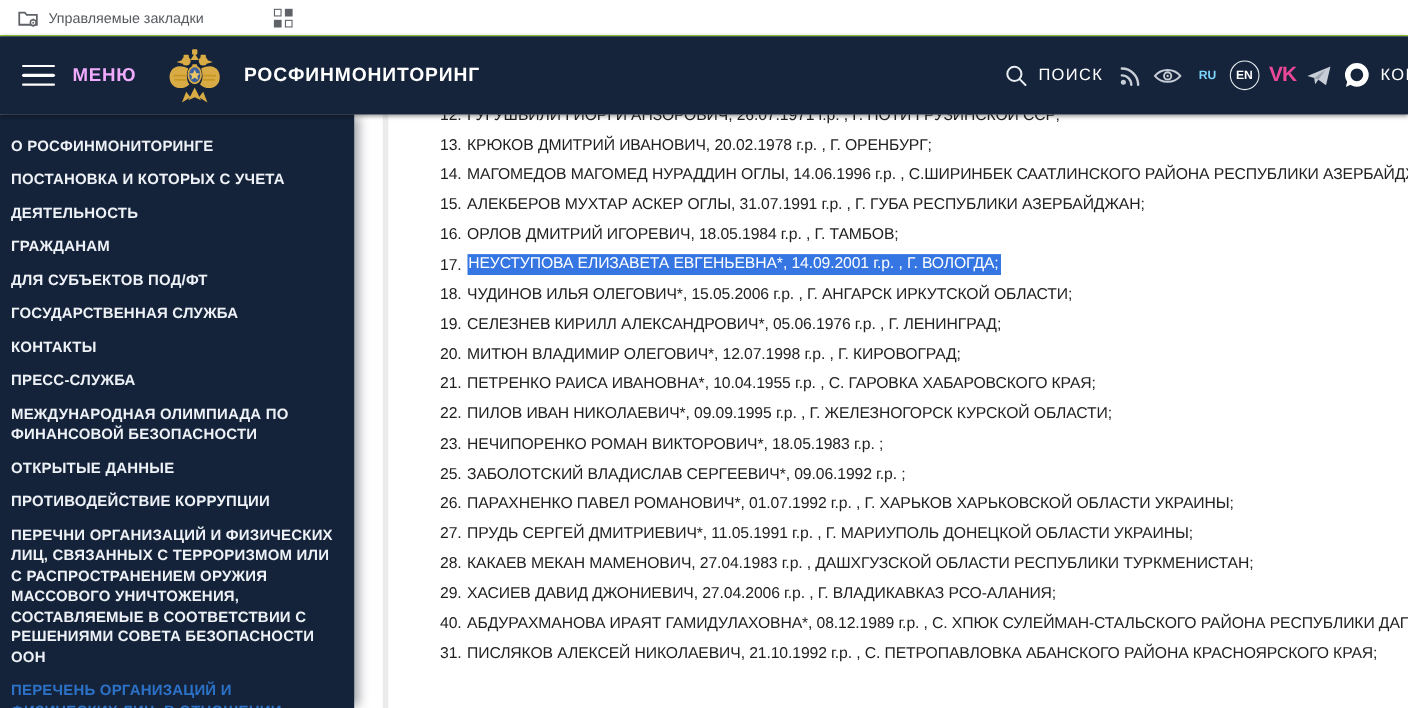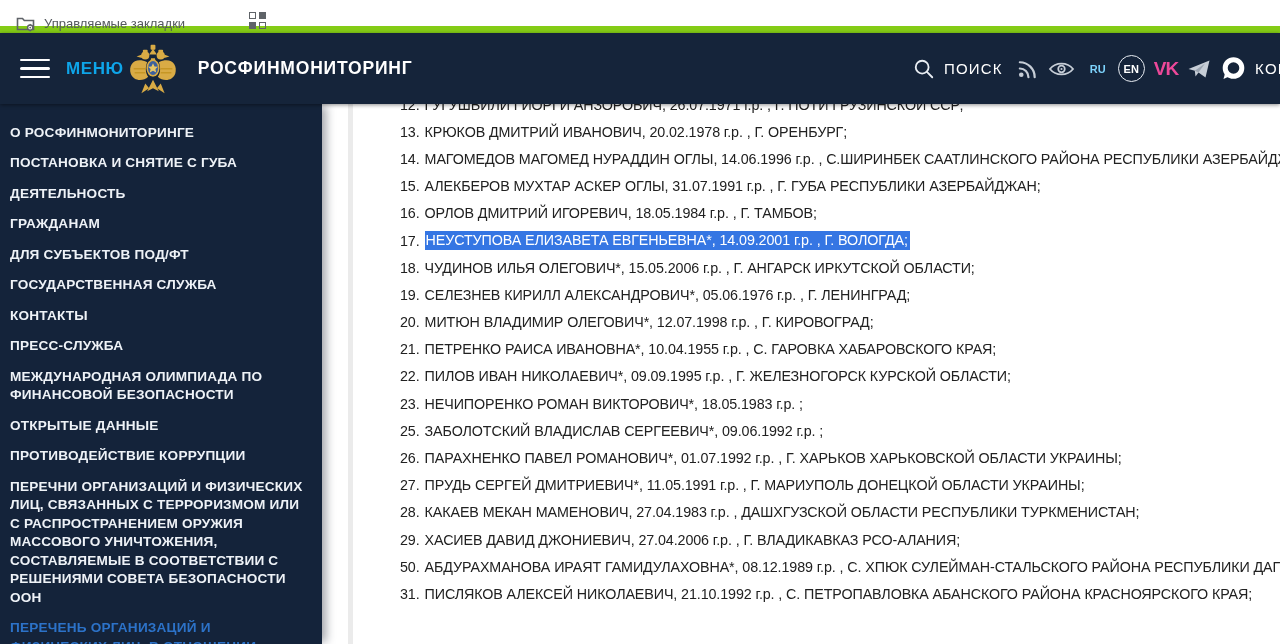"Управляемые закладки" .bookmarks-bar { align-items: flex-start -> center; border-bottom: 7px solid #84cc16 -> 1px solid #84cc16 }
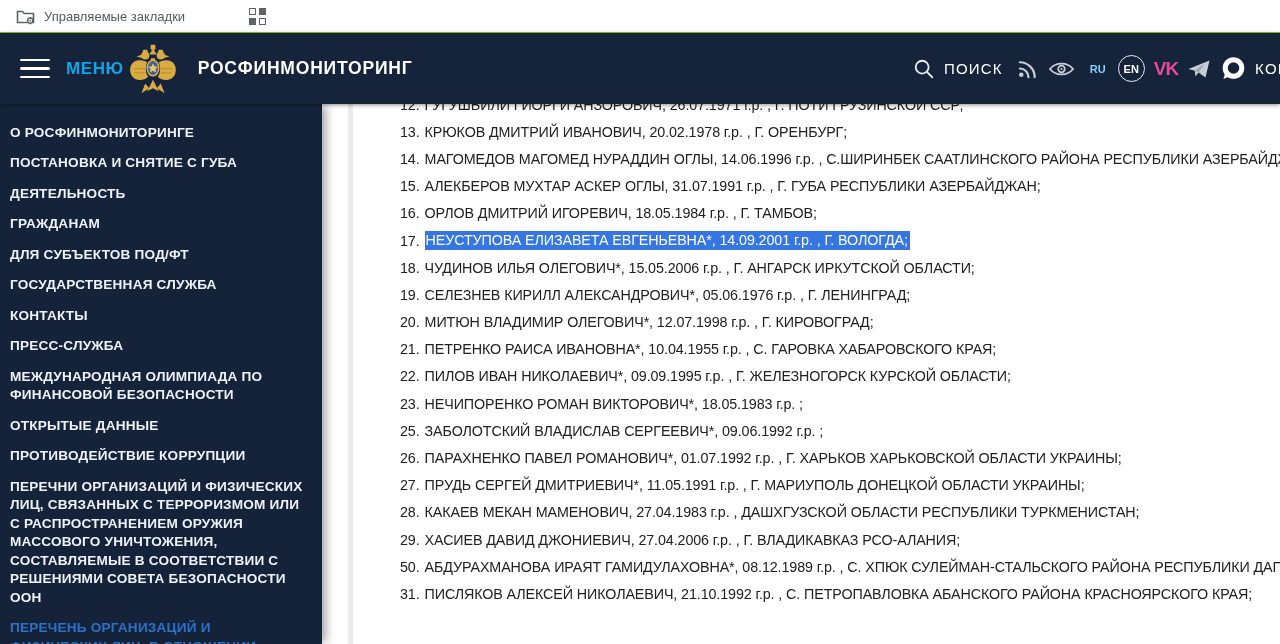"МЕНЮ" .menu-label { color: #0ea5e9 -> #f0abfc; margin-right: none -> 24px }
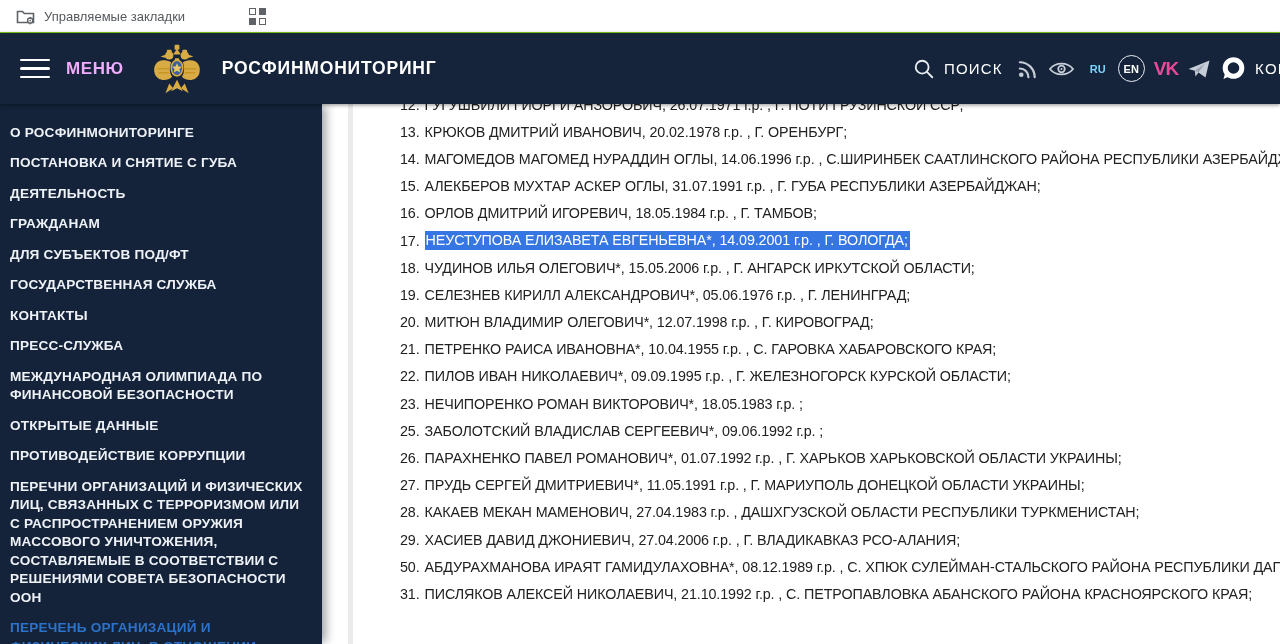"ПОСТАНОВКА И СНЯТИЕ С ГУБА" span { text: СНЯТИЕ С ГУБА -> КОТОРЫХ С УЧЕТА }
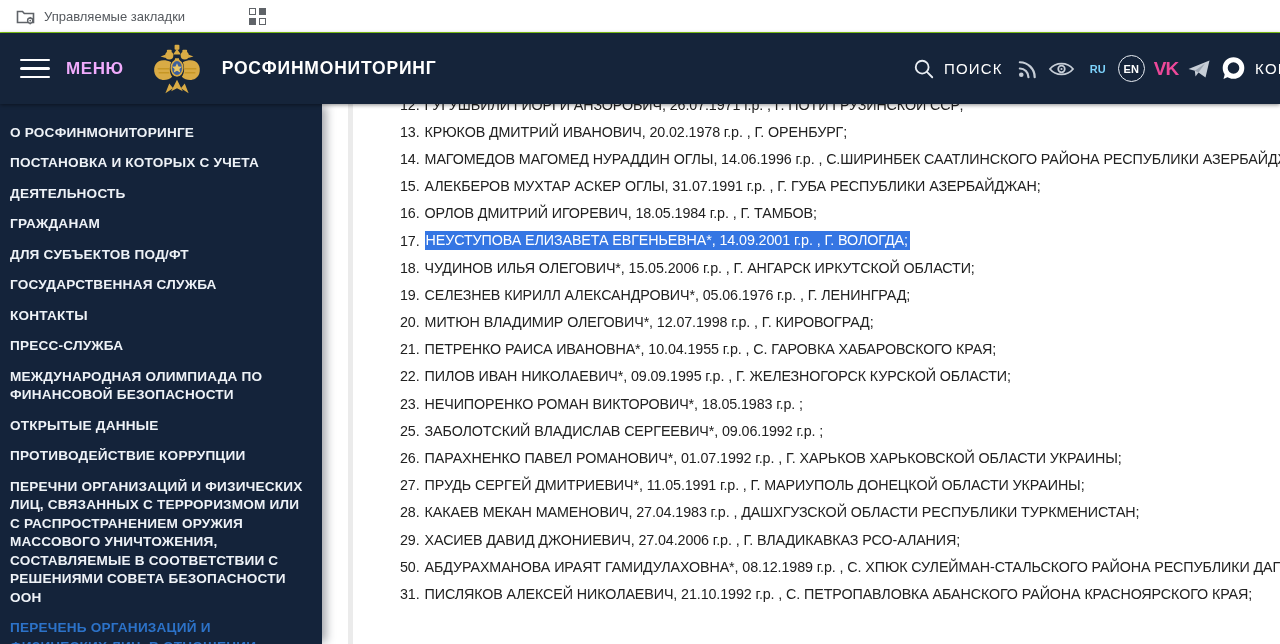"50." span.num { text: 50 -> 40 }
